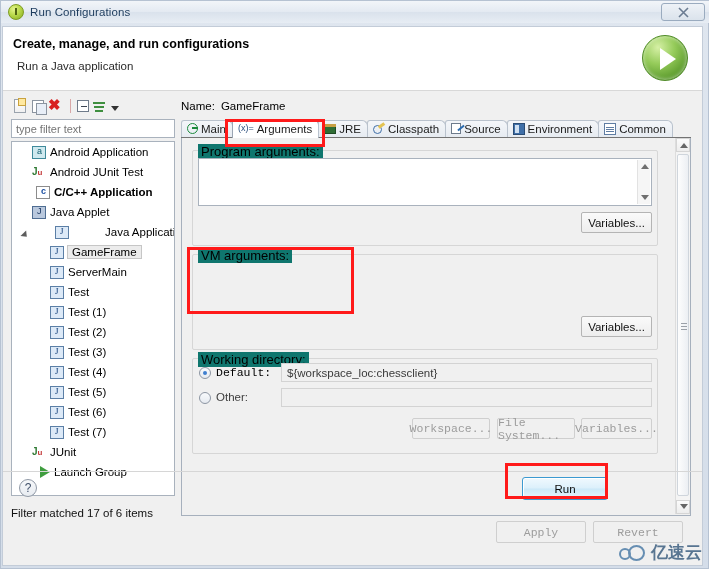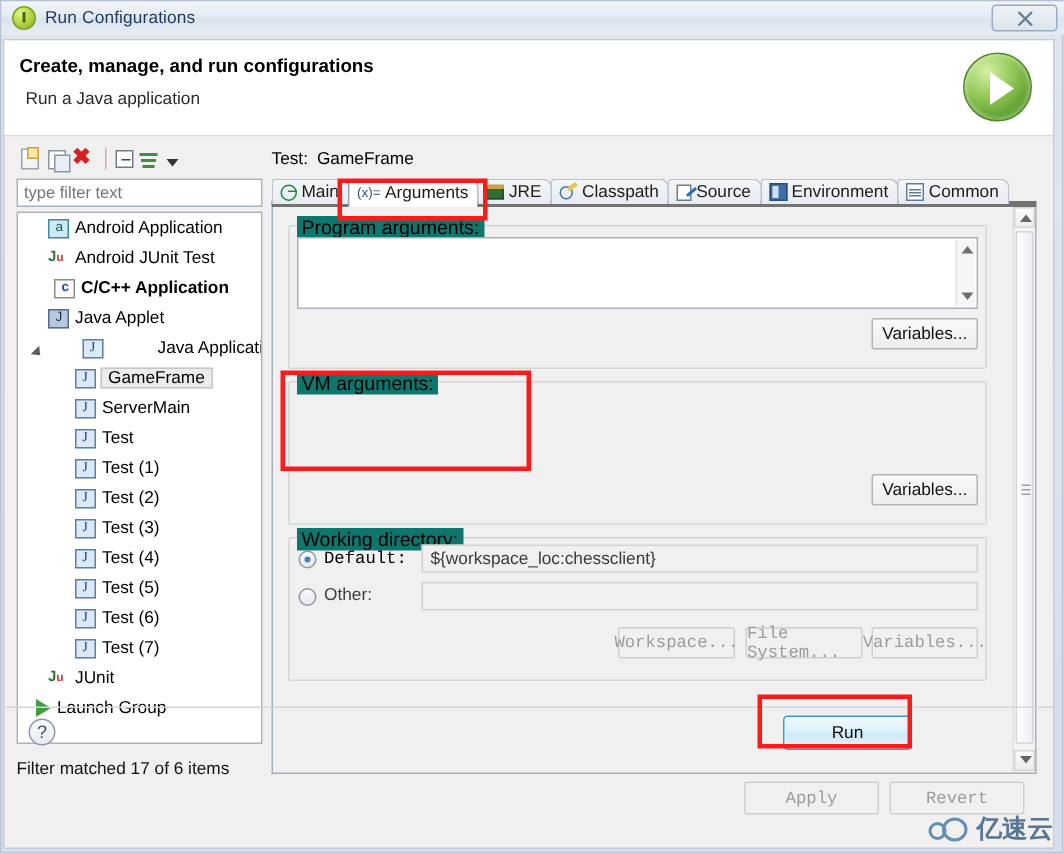"Test:" span { text: Test -> Name }
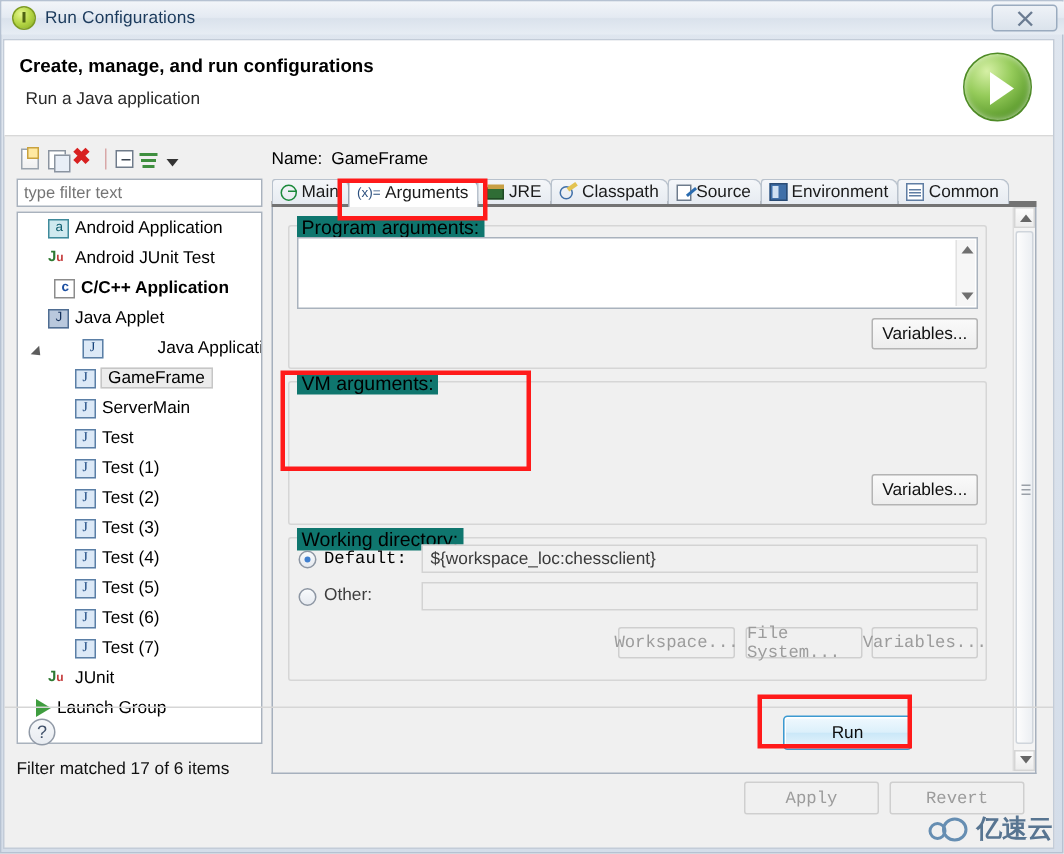"Main" #tabstrip { align-items: flex-start -> center; border-bottom: 4px solid #737373 -> 1px solid #737373 }
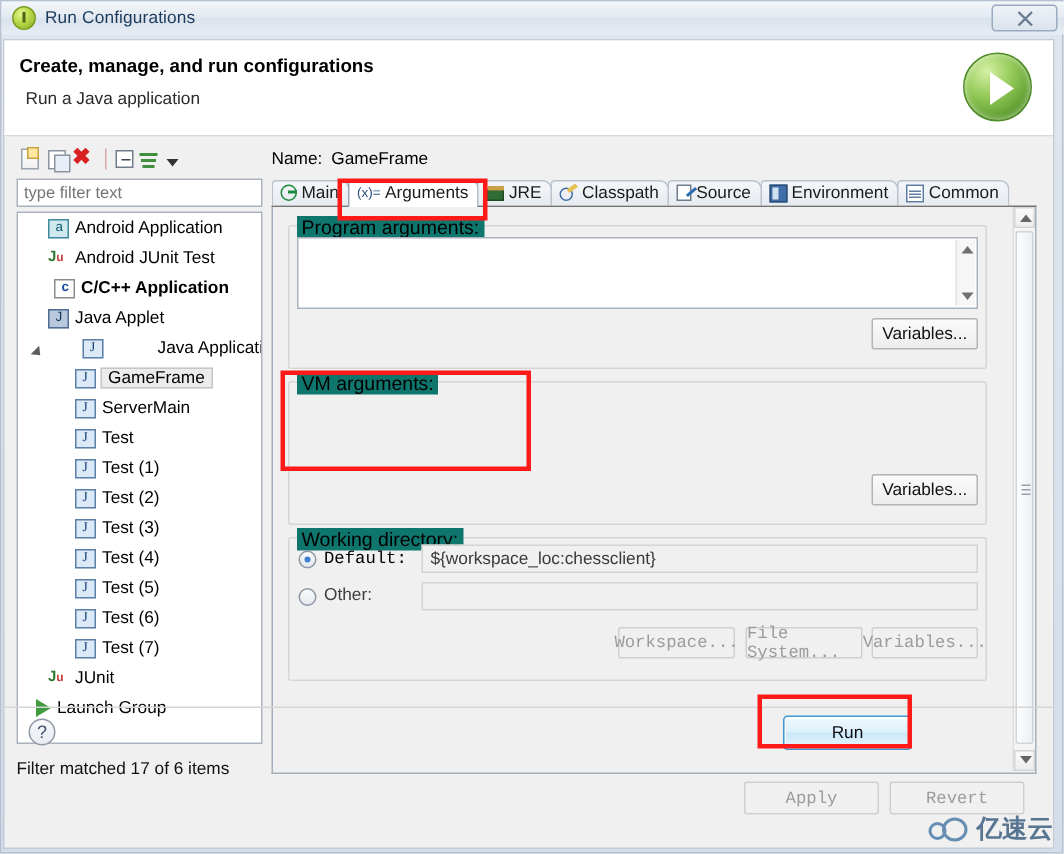"Launch Group" div.tnode { padding-left: 0 -> 16px }
